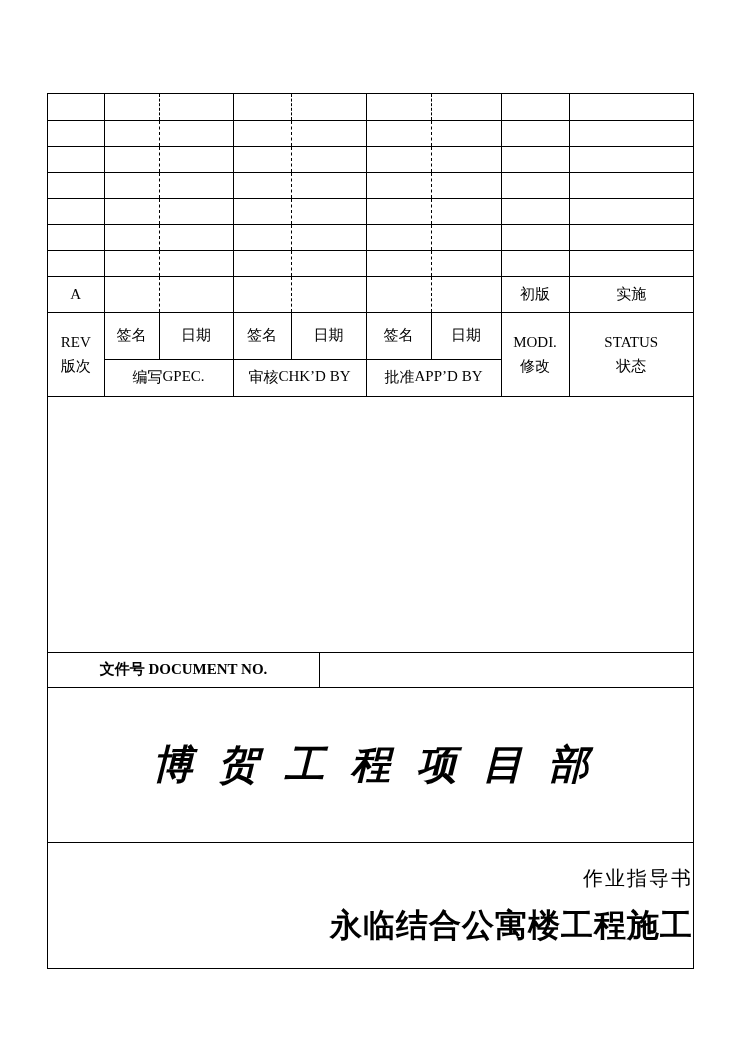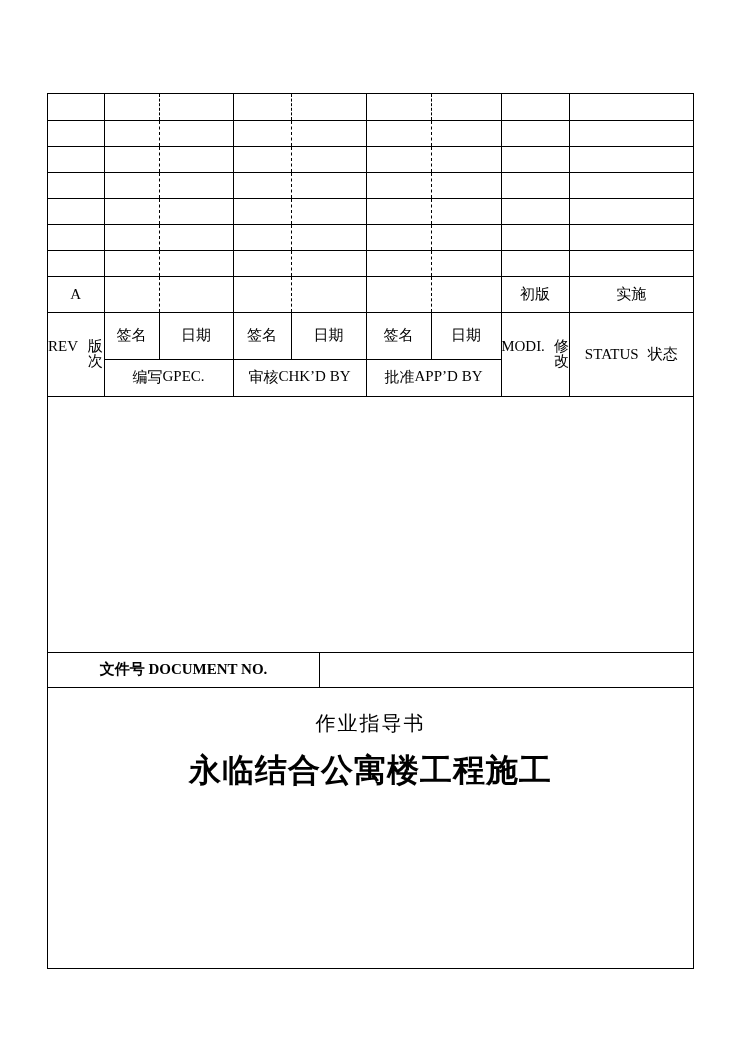"REV" .two-line { flex-direction: row -> column }
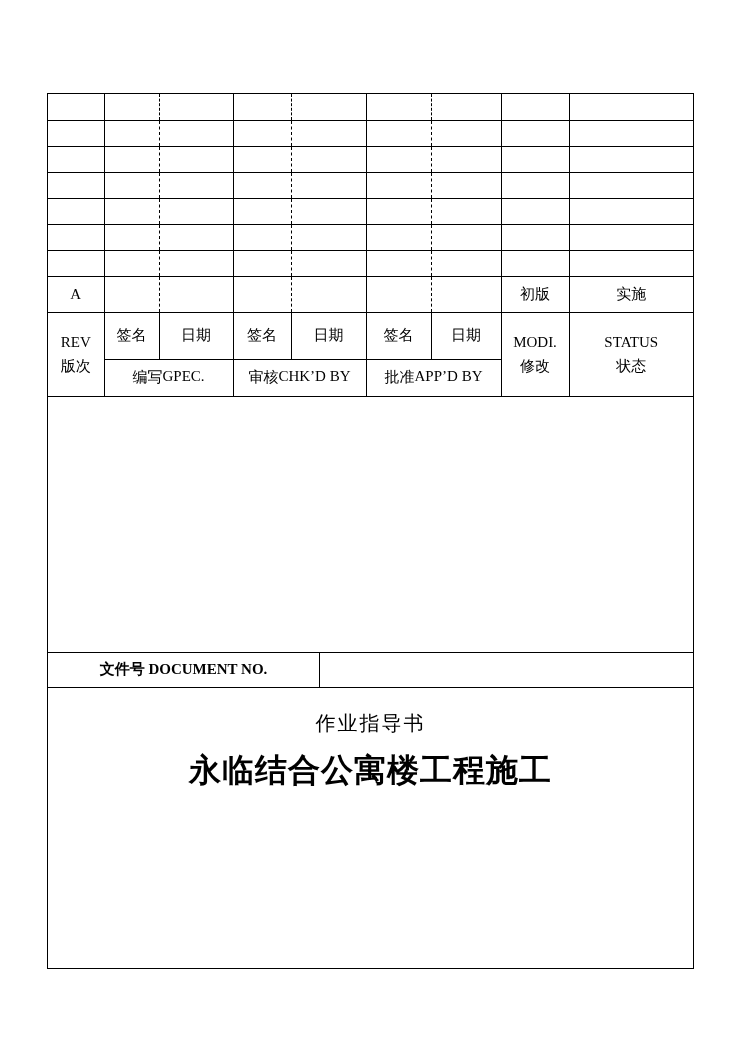"博贺工程项目部" div.org-block { html: none -> <div>博贺工程项目部</div> }
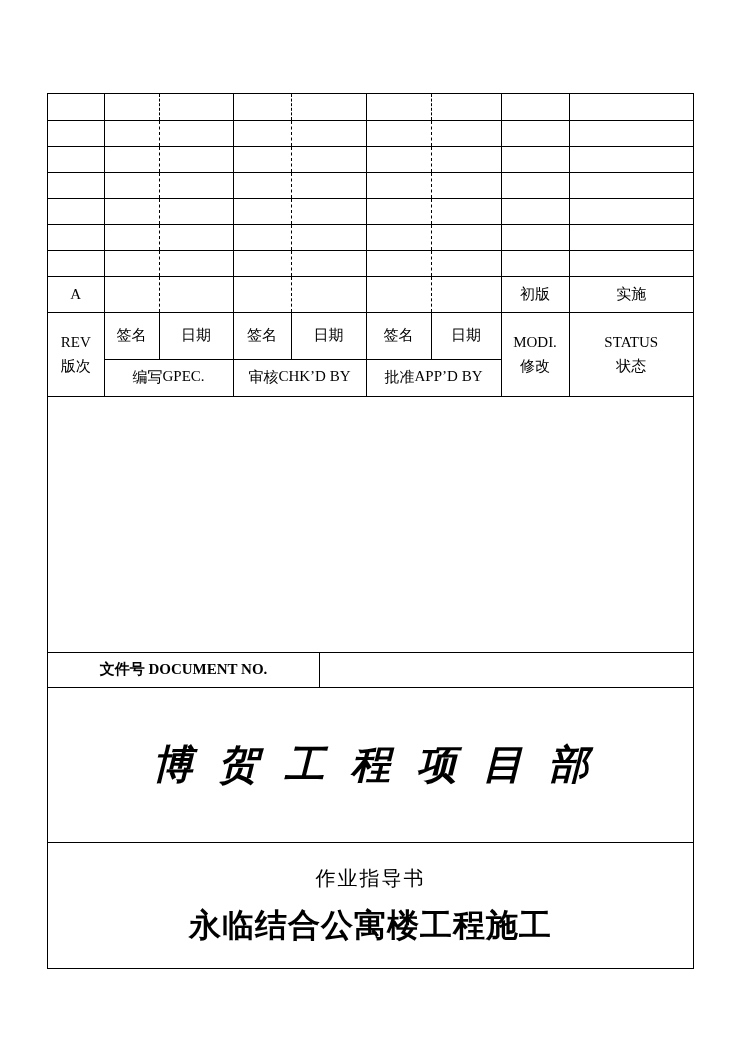"作业指导书" .title-block { text-align: center -> right }
